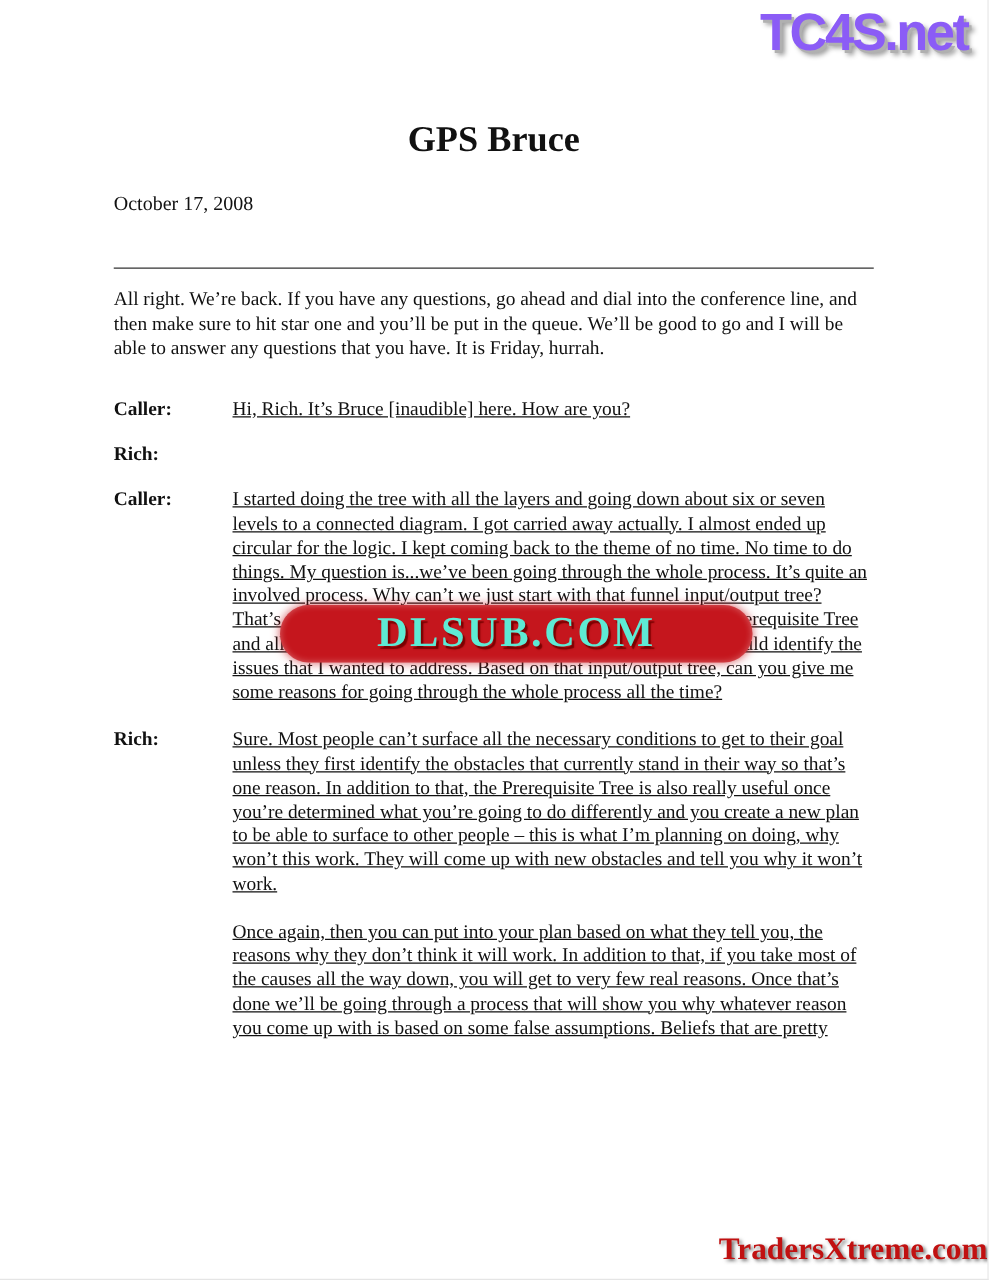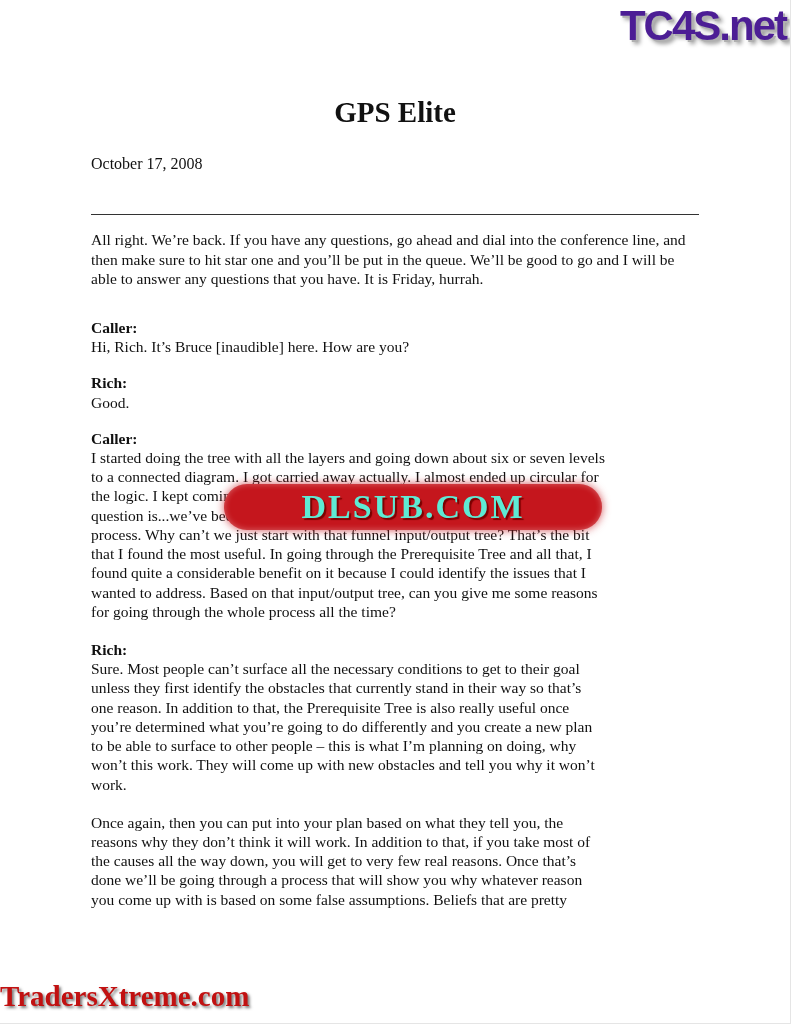"TC4S.net" .tc4s-logo { color: #4c1d95 -> #8b5cf6; right: 4px -> 16px }
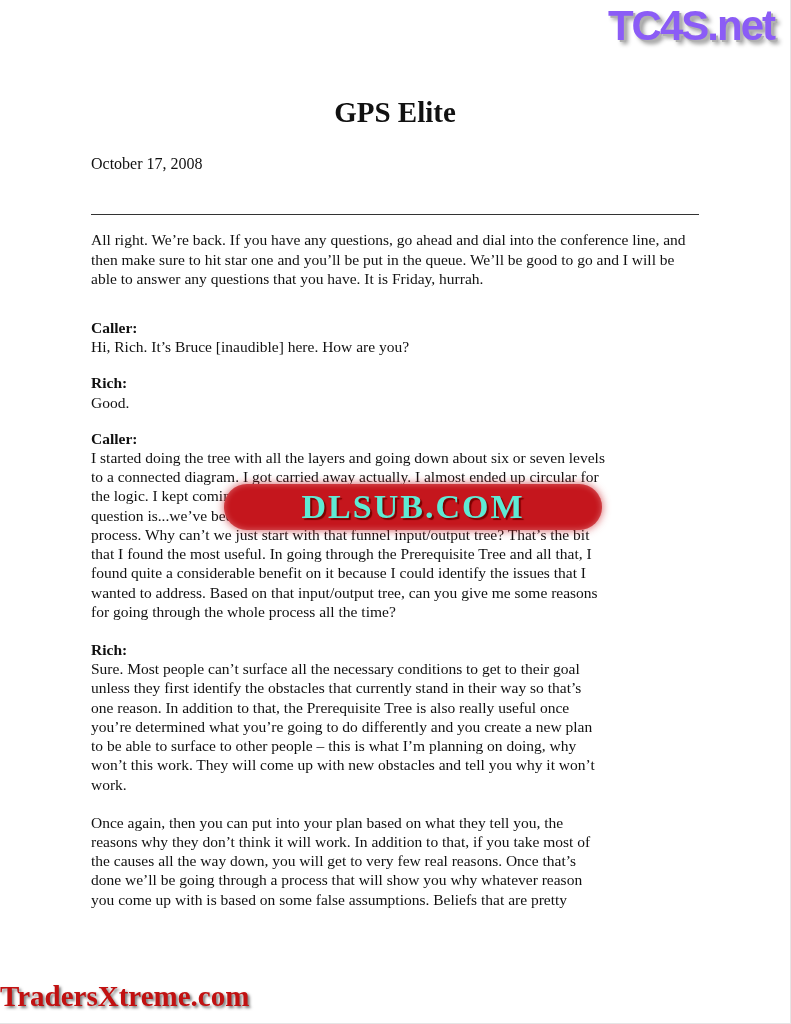"GPS Elite" h1.doc-title { text: Elite -> Bruce }
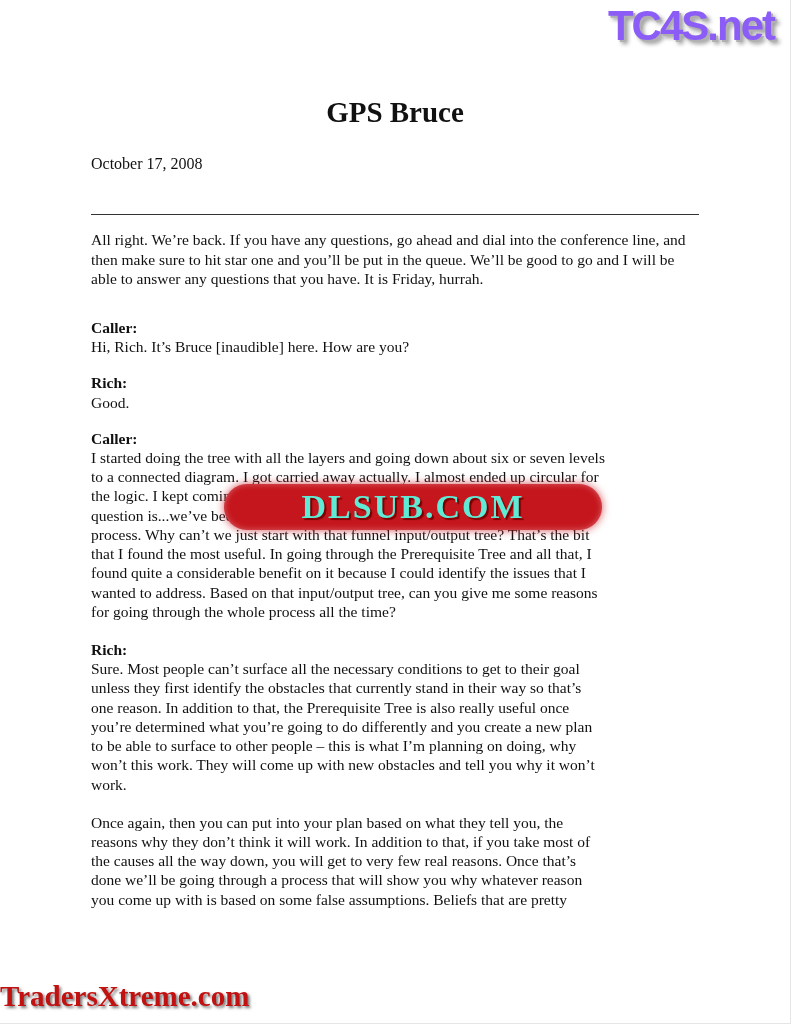"Caller:" .dlg-row { flex-direction: column -> none }
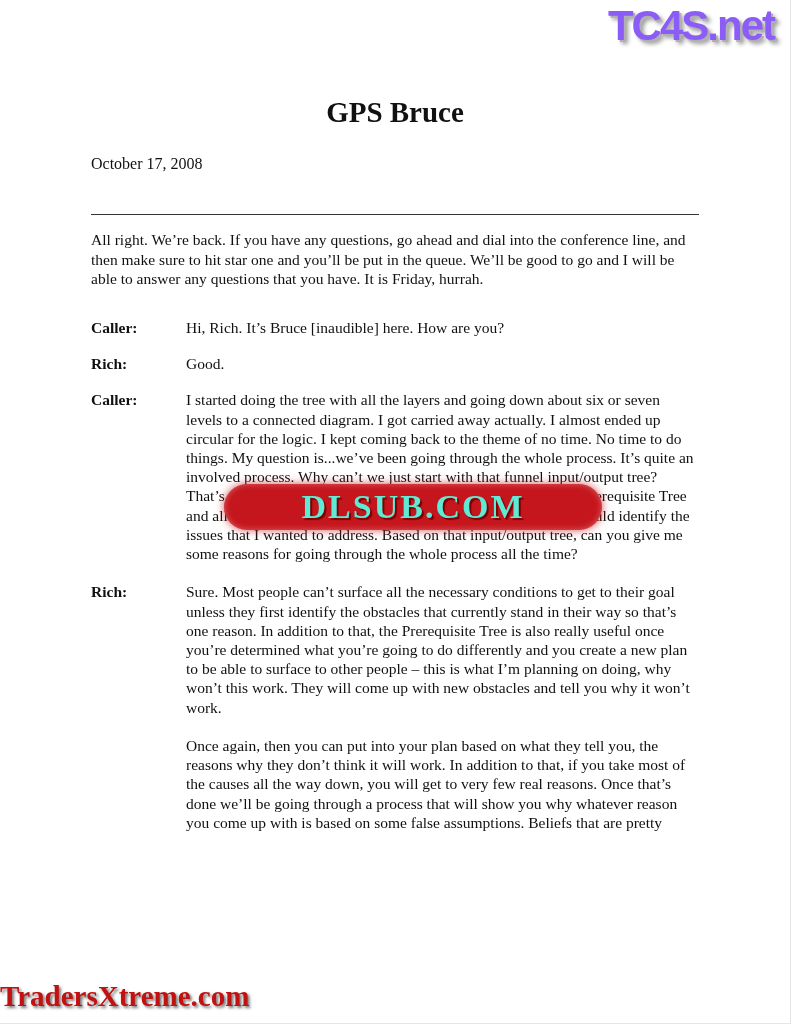"Hi, Rich. It’s Bruce [inaudible]" .dlg-text { text-decoration: none -> underline }
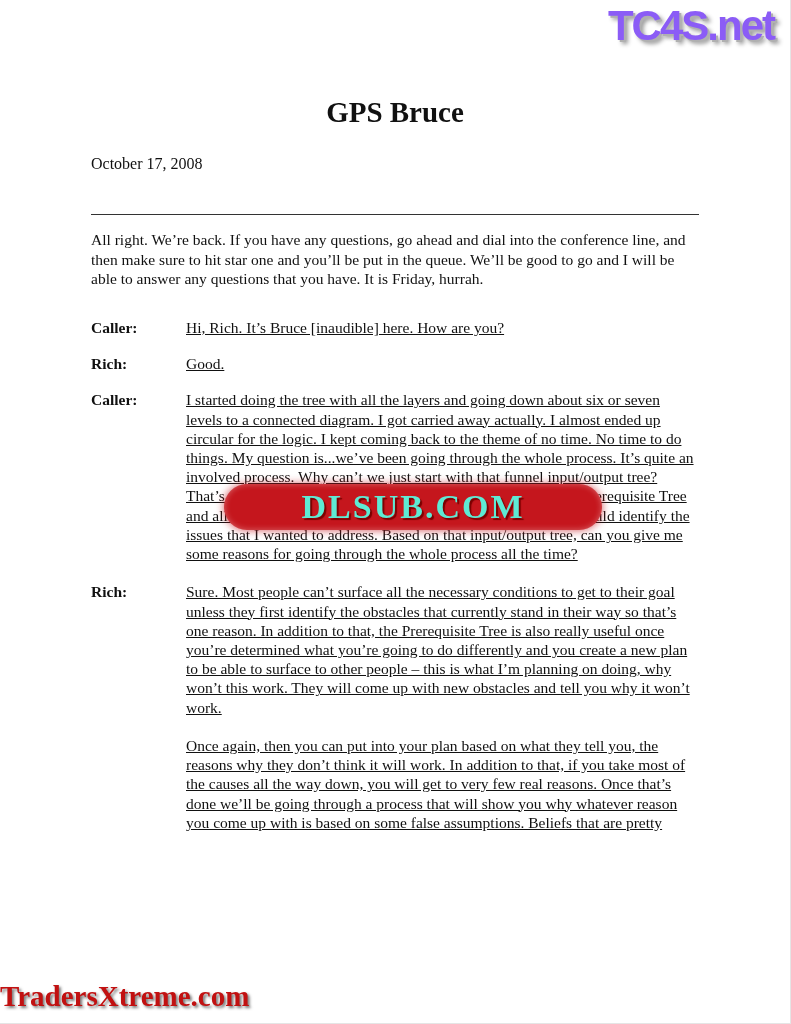"Good." div.dlg-text { html: <div>Good.</div> -> none }
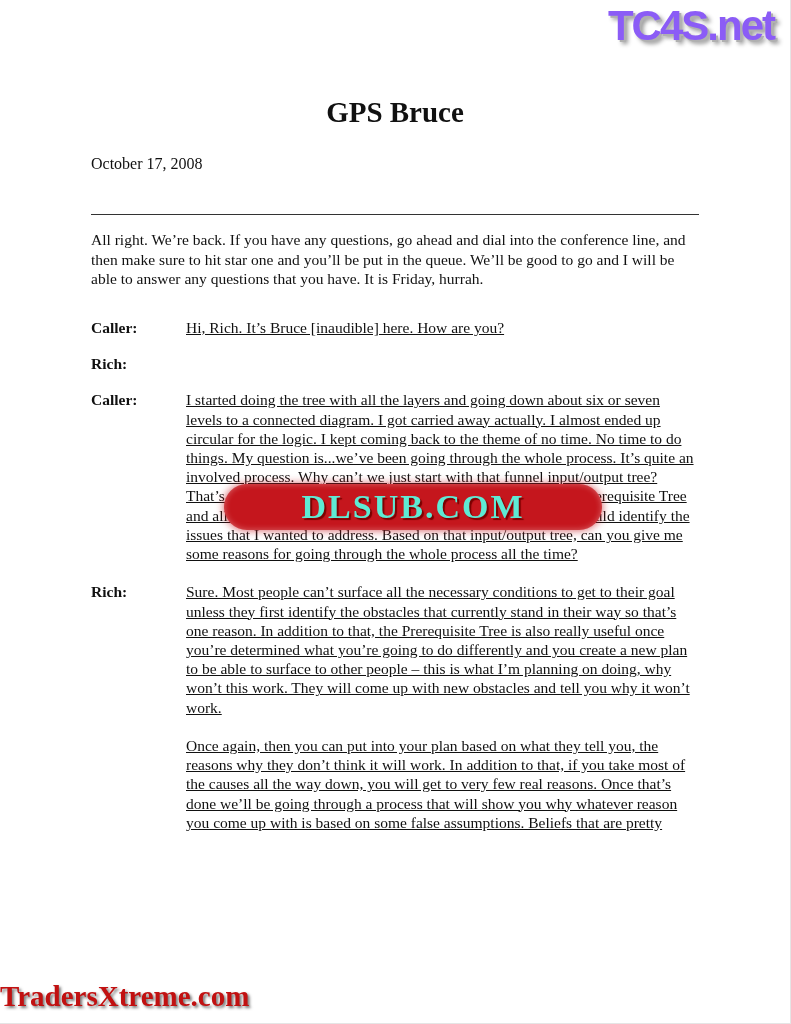"TradersXtreme.com" .bottom-watermark { font-size: 29px -> 25px; text-align: left -> right }
